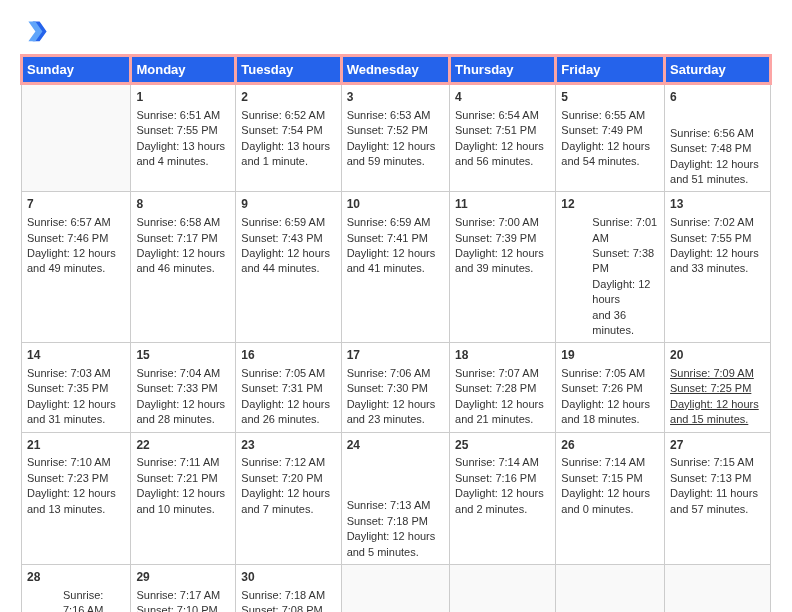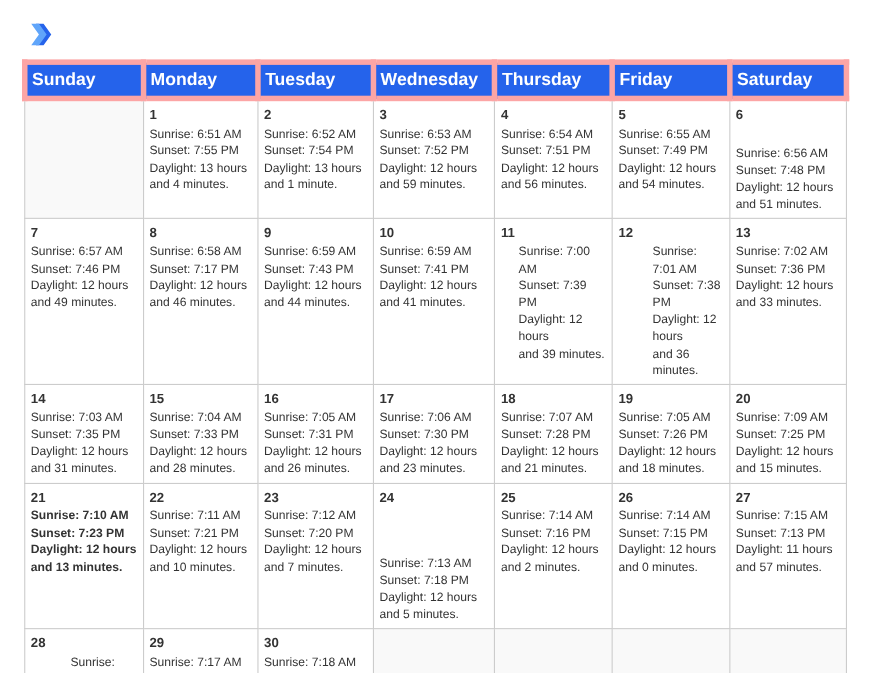"Sunday" .calendar thead tr th { border: 5px solid #fca5a5 -> 3px solid #fca5a5; font-size: 16px -> 13px }
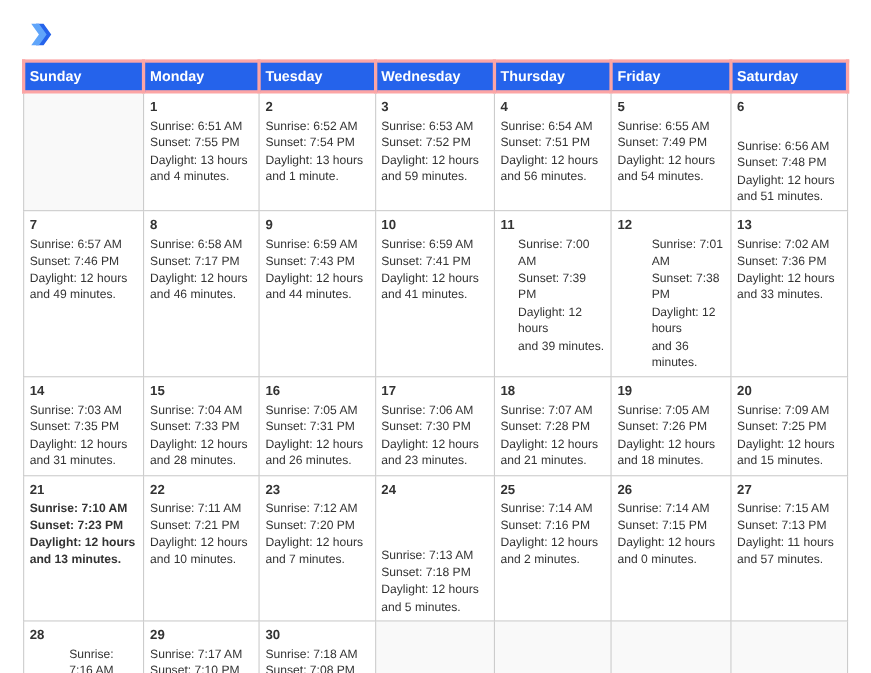"Sunrise: 7:00 AM" div.day-info { margin-left: 16px -> none }
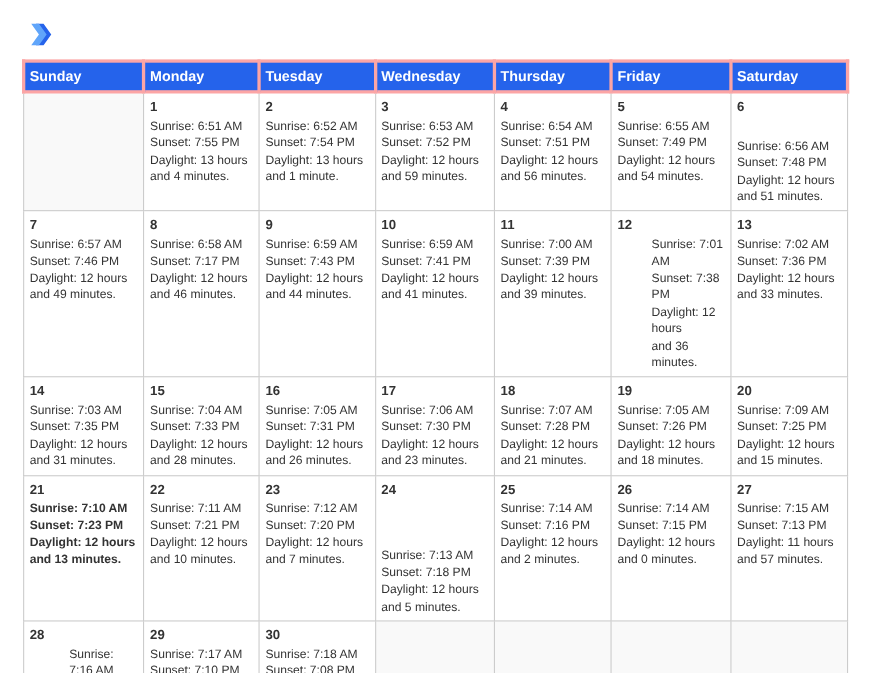"Sunrise: 7:02 AM" div.day-info { text: 7:36 -> 7:55 }
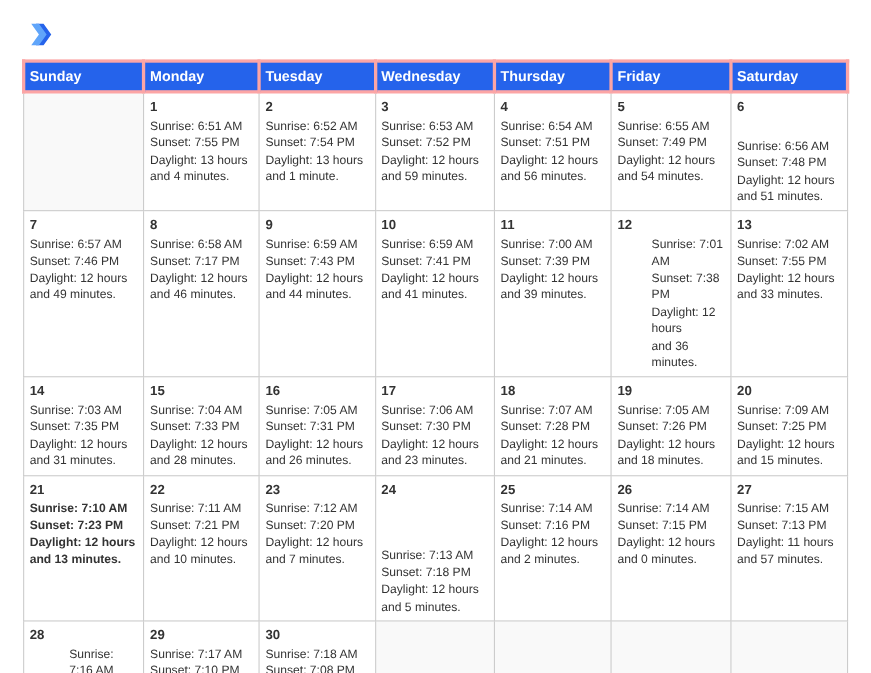"Sunrise: 7:09 AM" div.day-info { text-decoration: none -> underline }
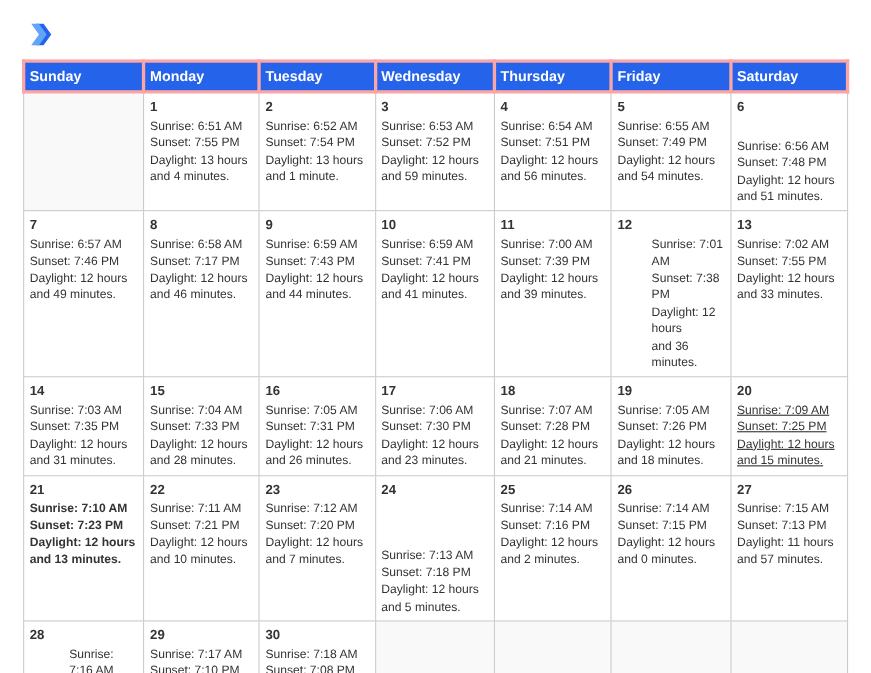"Sunrise: 7:10 AM" div.day-info { font-weight: bold -> none }
